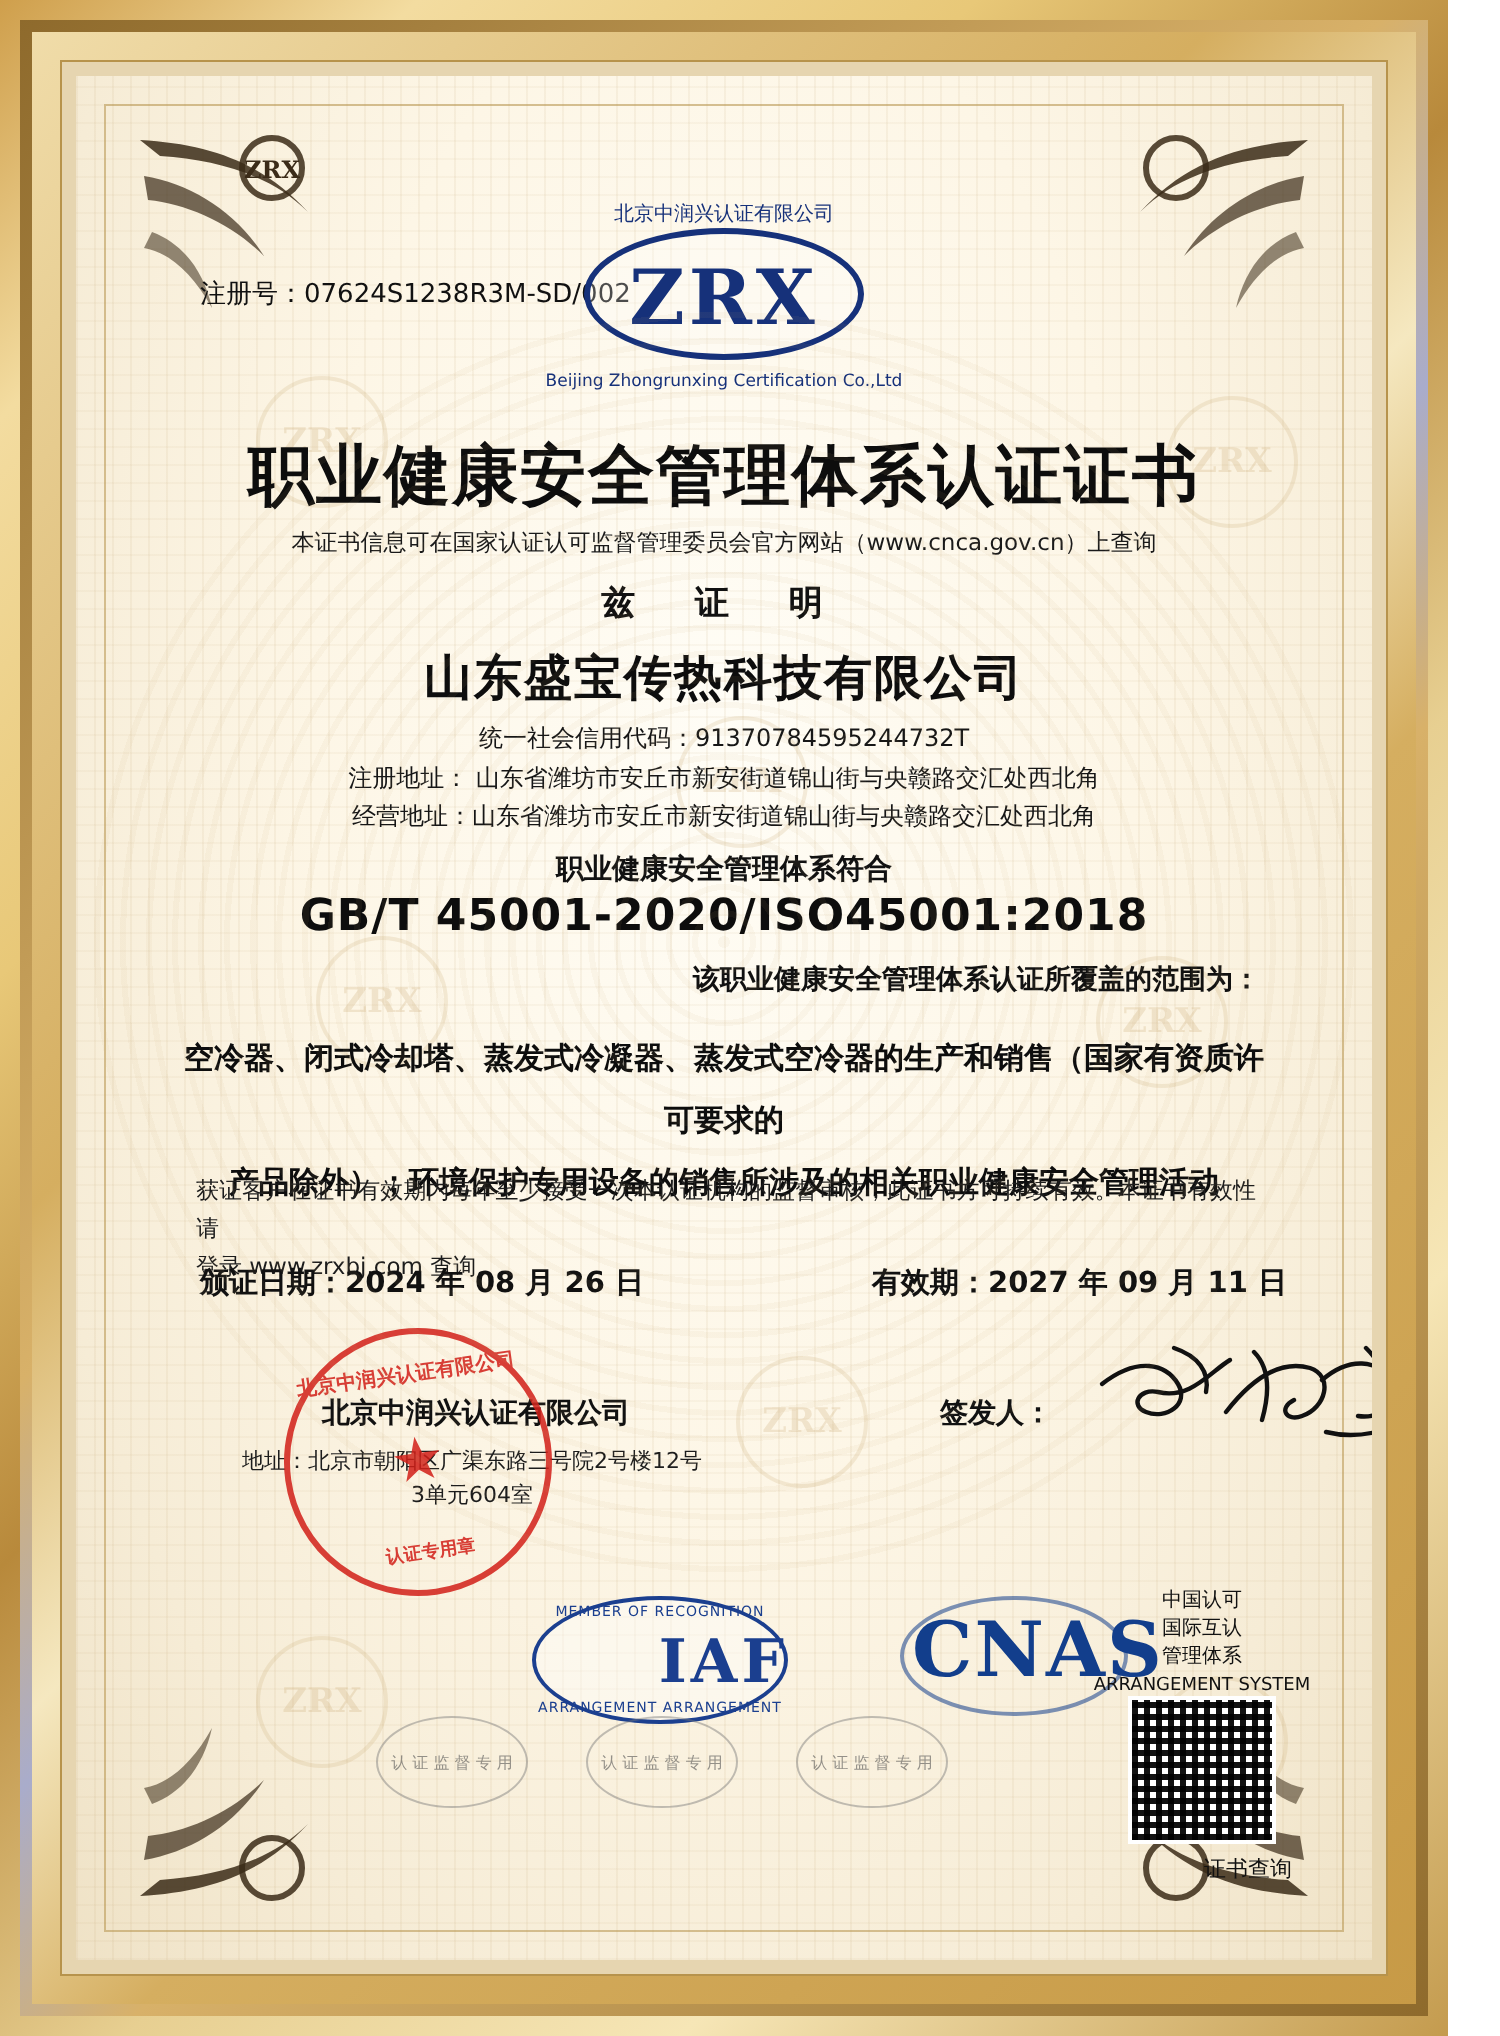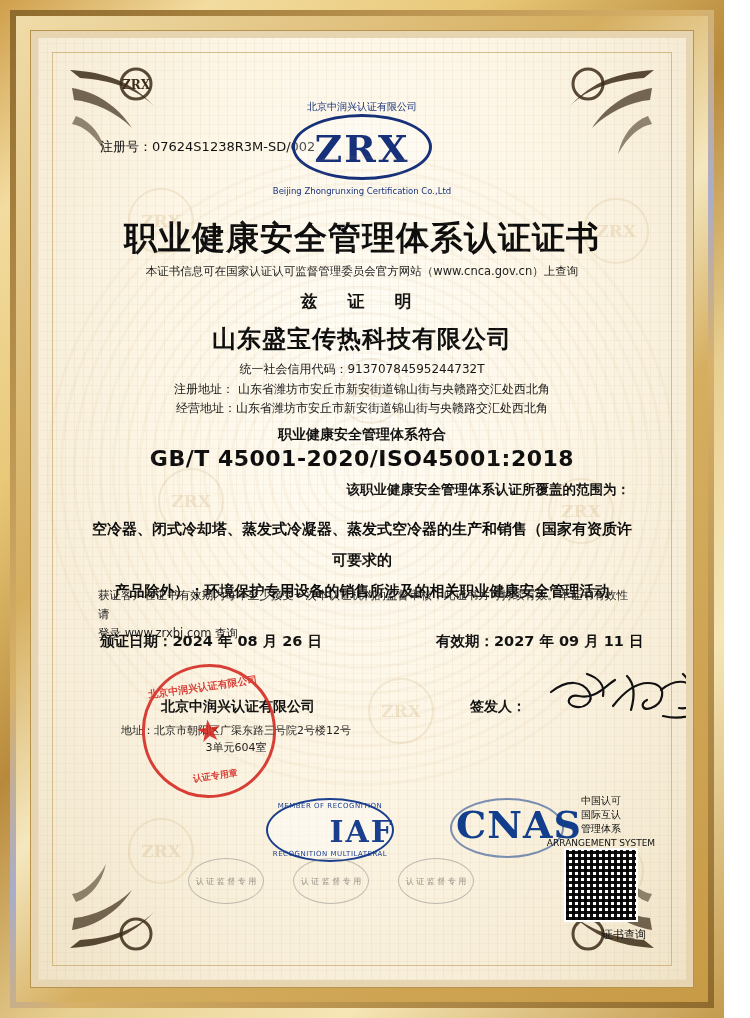"RECOGNITION MULTILATERAL" div.t2 { text: RECOGNITION MULTILATERAL -> ARRANGEMENT ARRANGEMENT }
